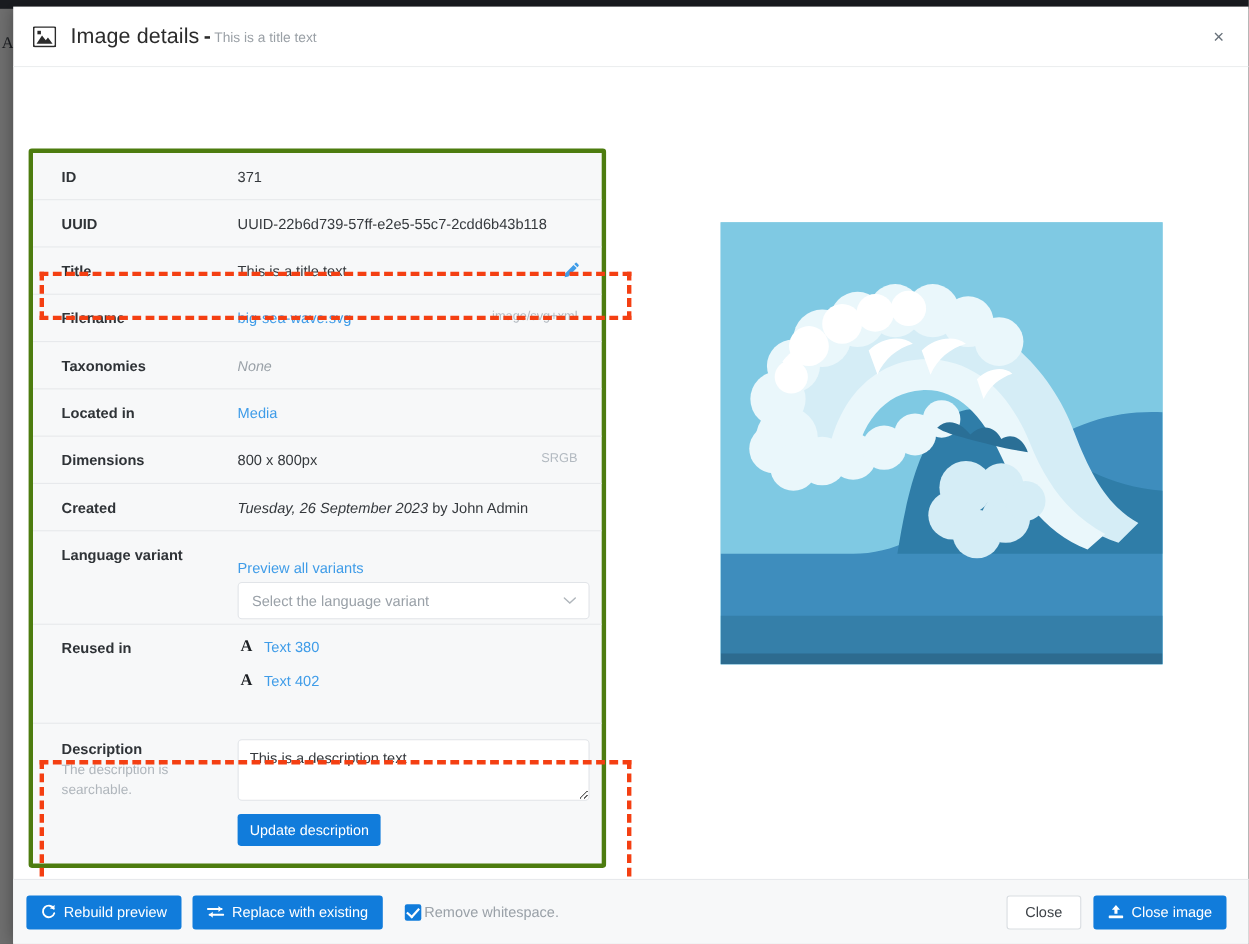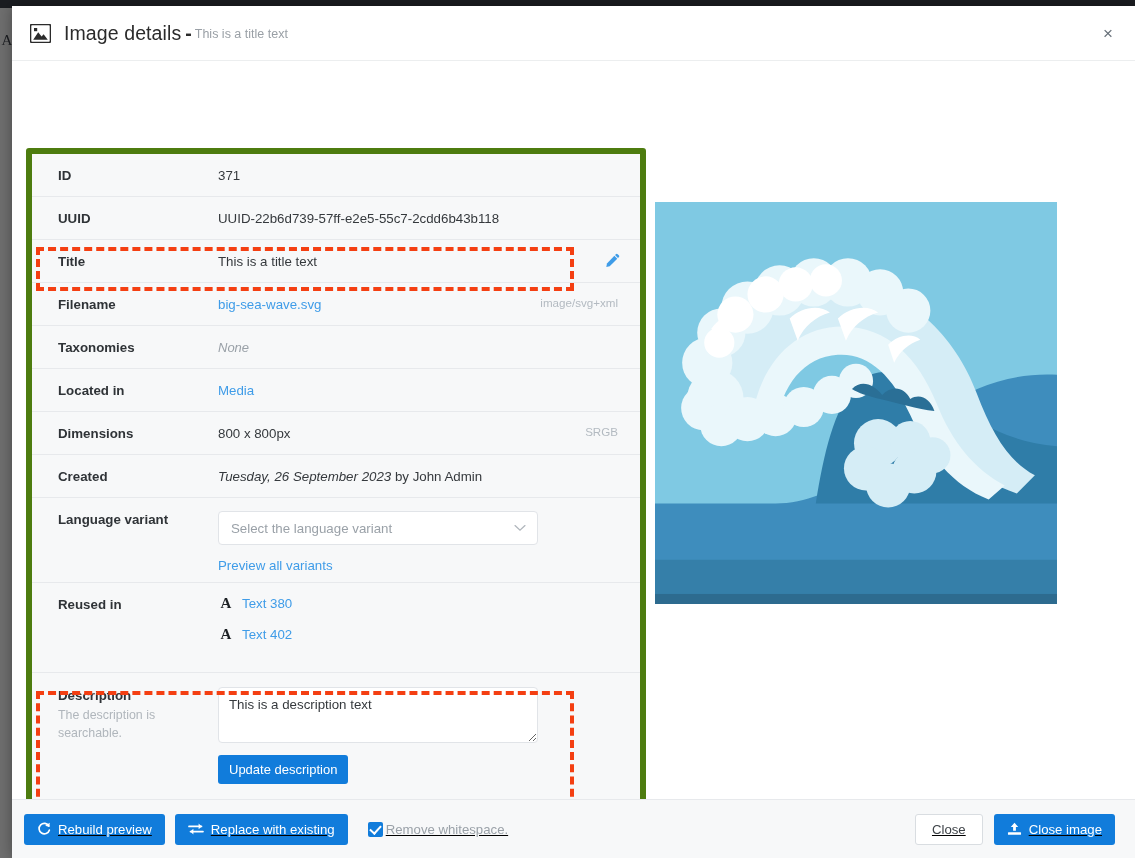"ID" #detail-panel { border: 6px solid #4d7c0f -> 4px solid #4d7c0f; top: 87px -> 74px; width: 620px -> 525px }
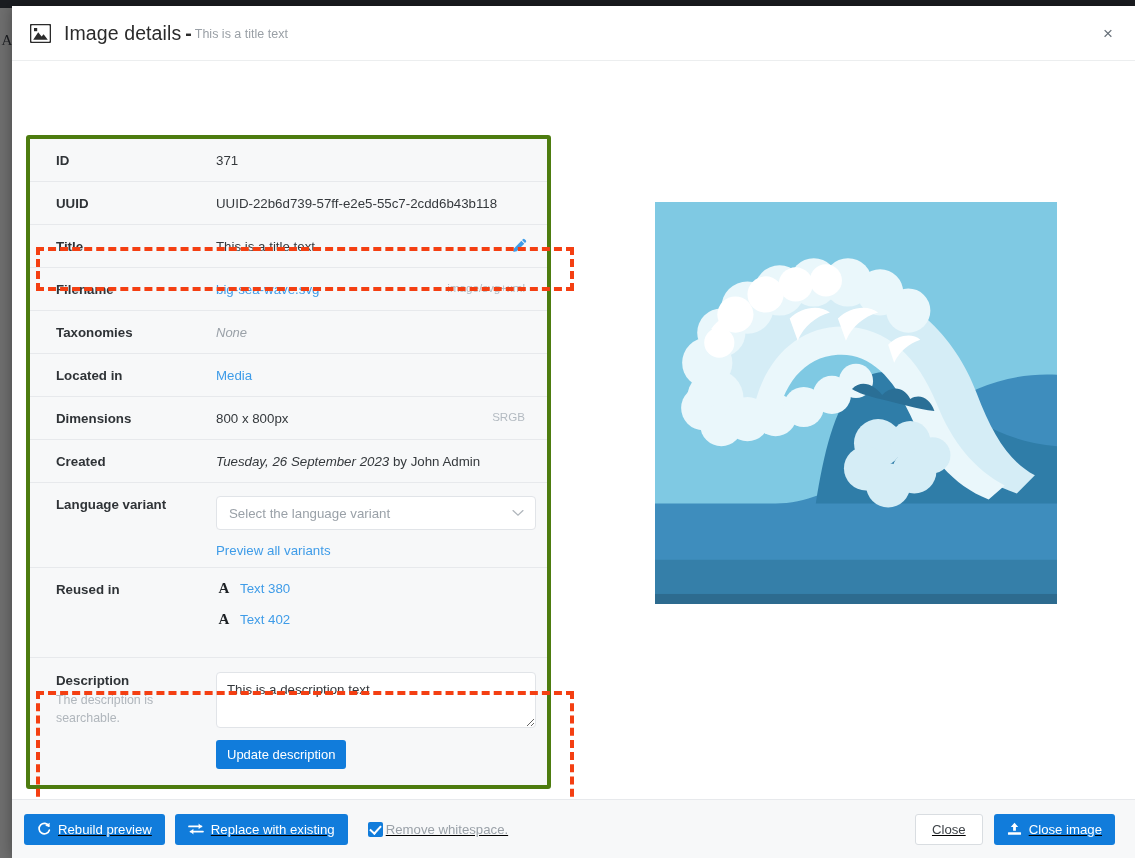"Select the language variant" div { order: before "Preview all variants" -> after "Preview all variants" }
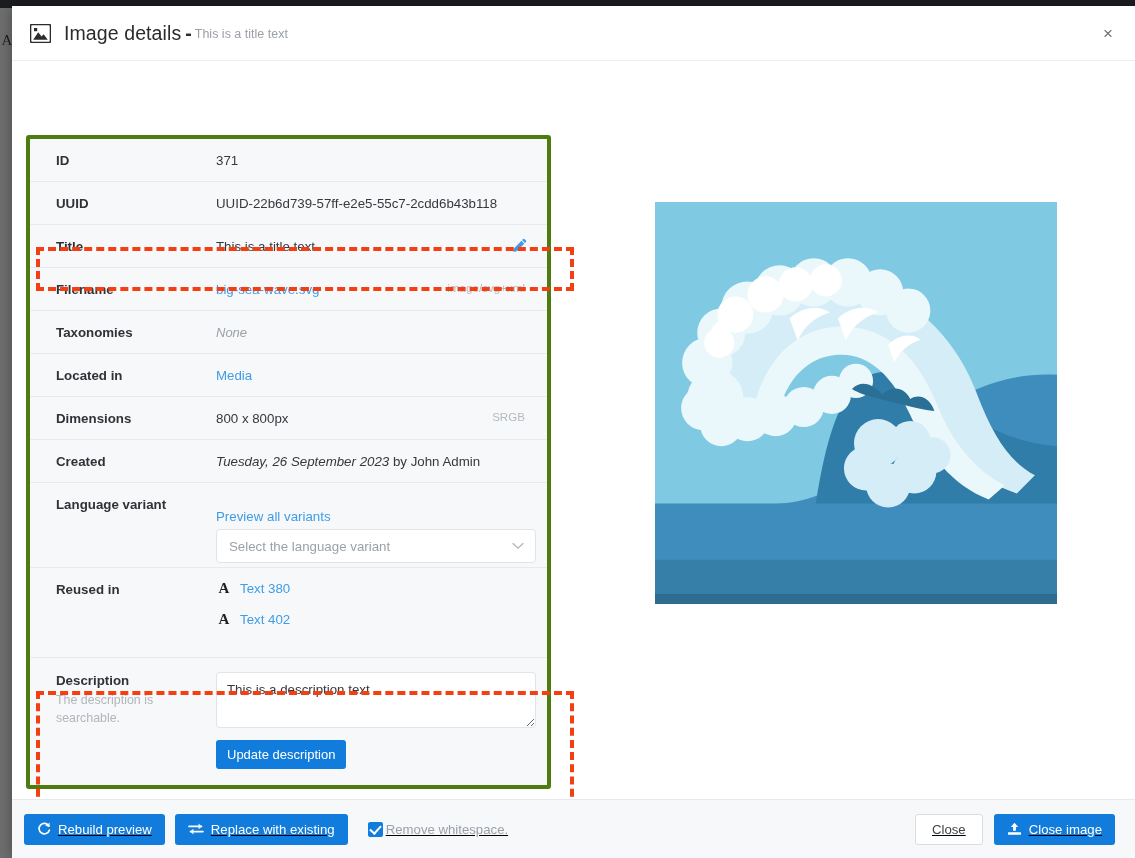"Rebuild preview" #modal-footer { text-decoration: underline -> none }
